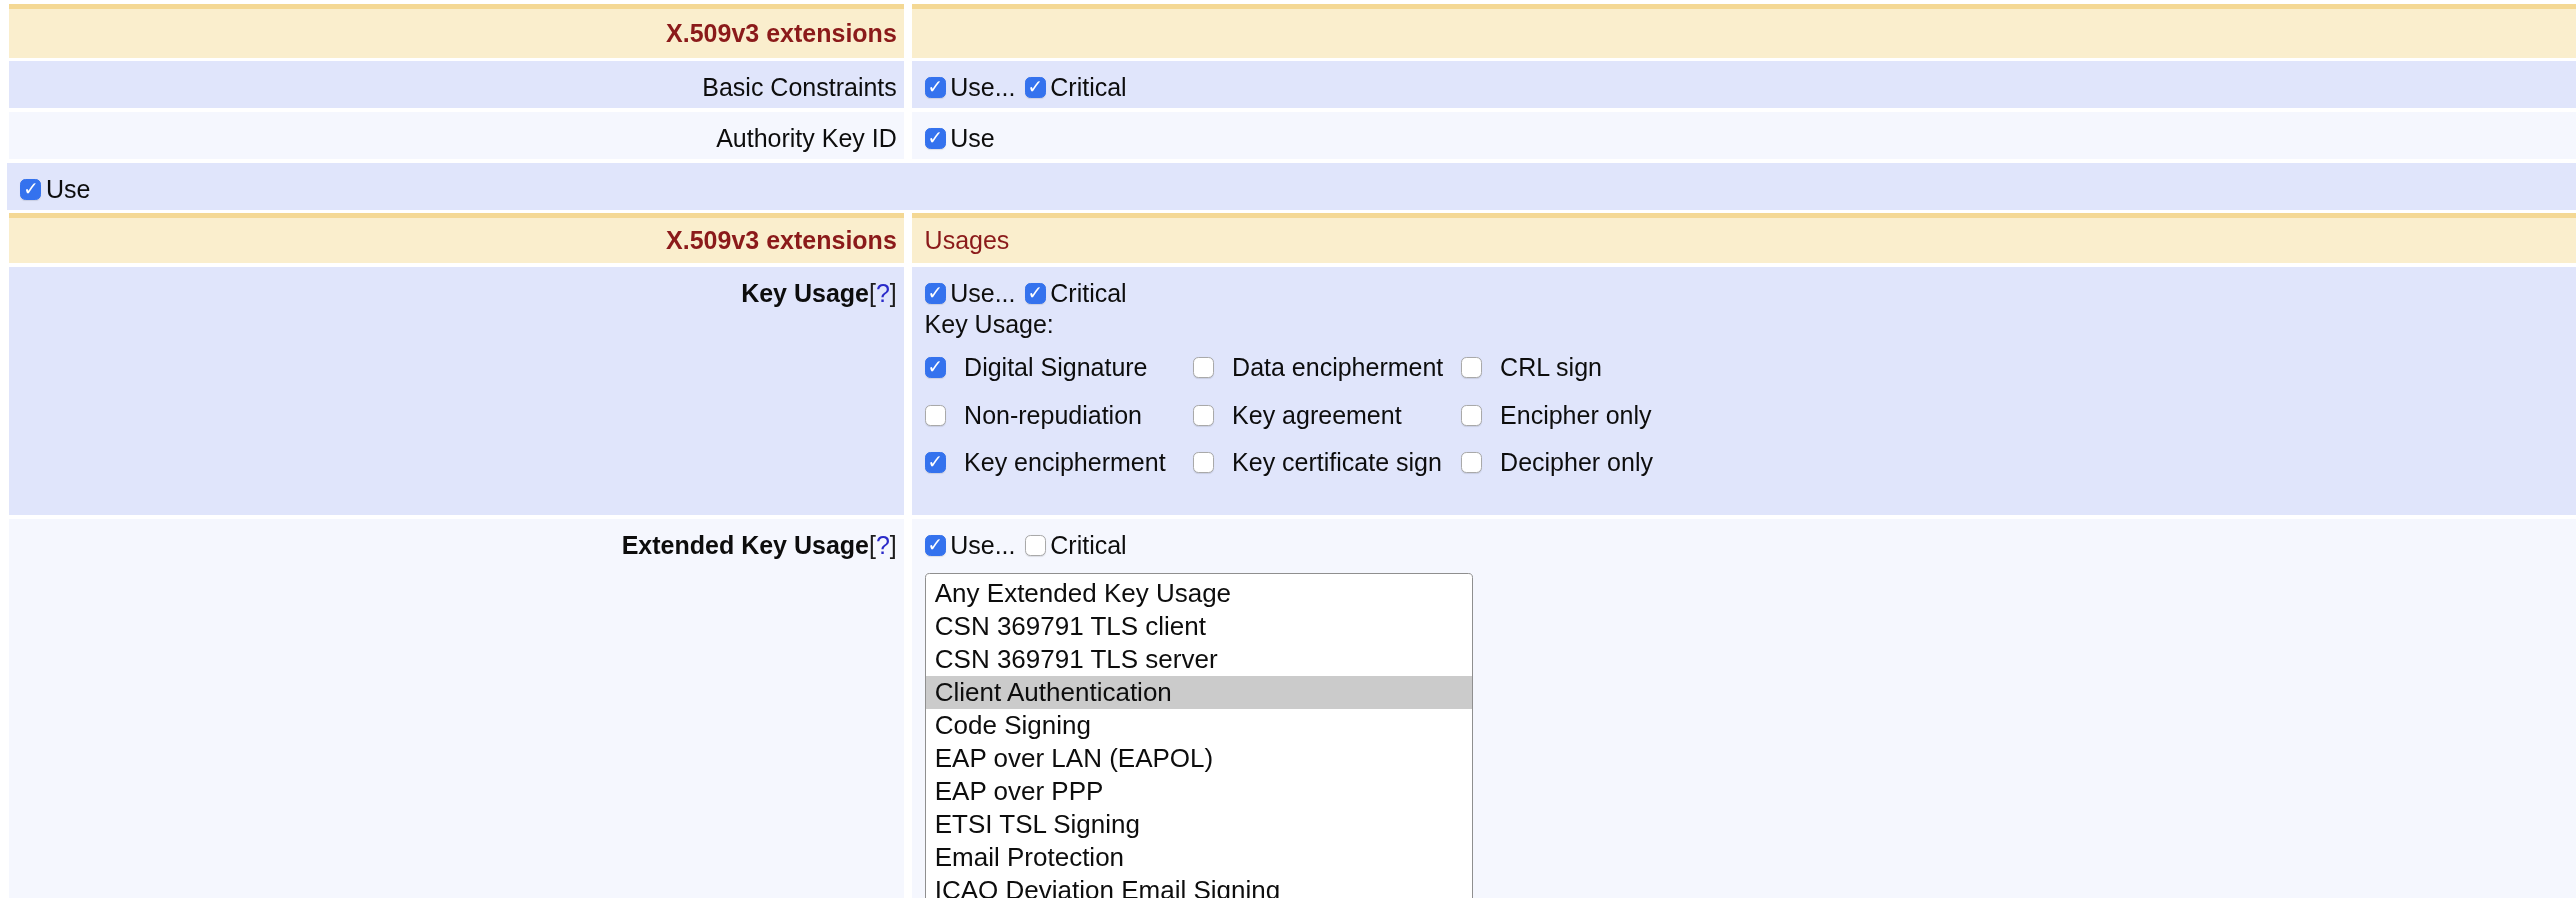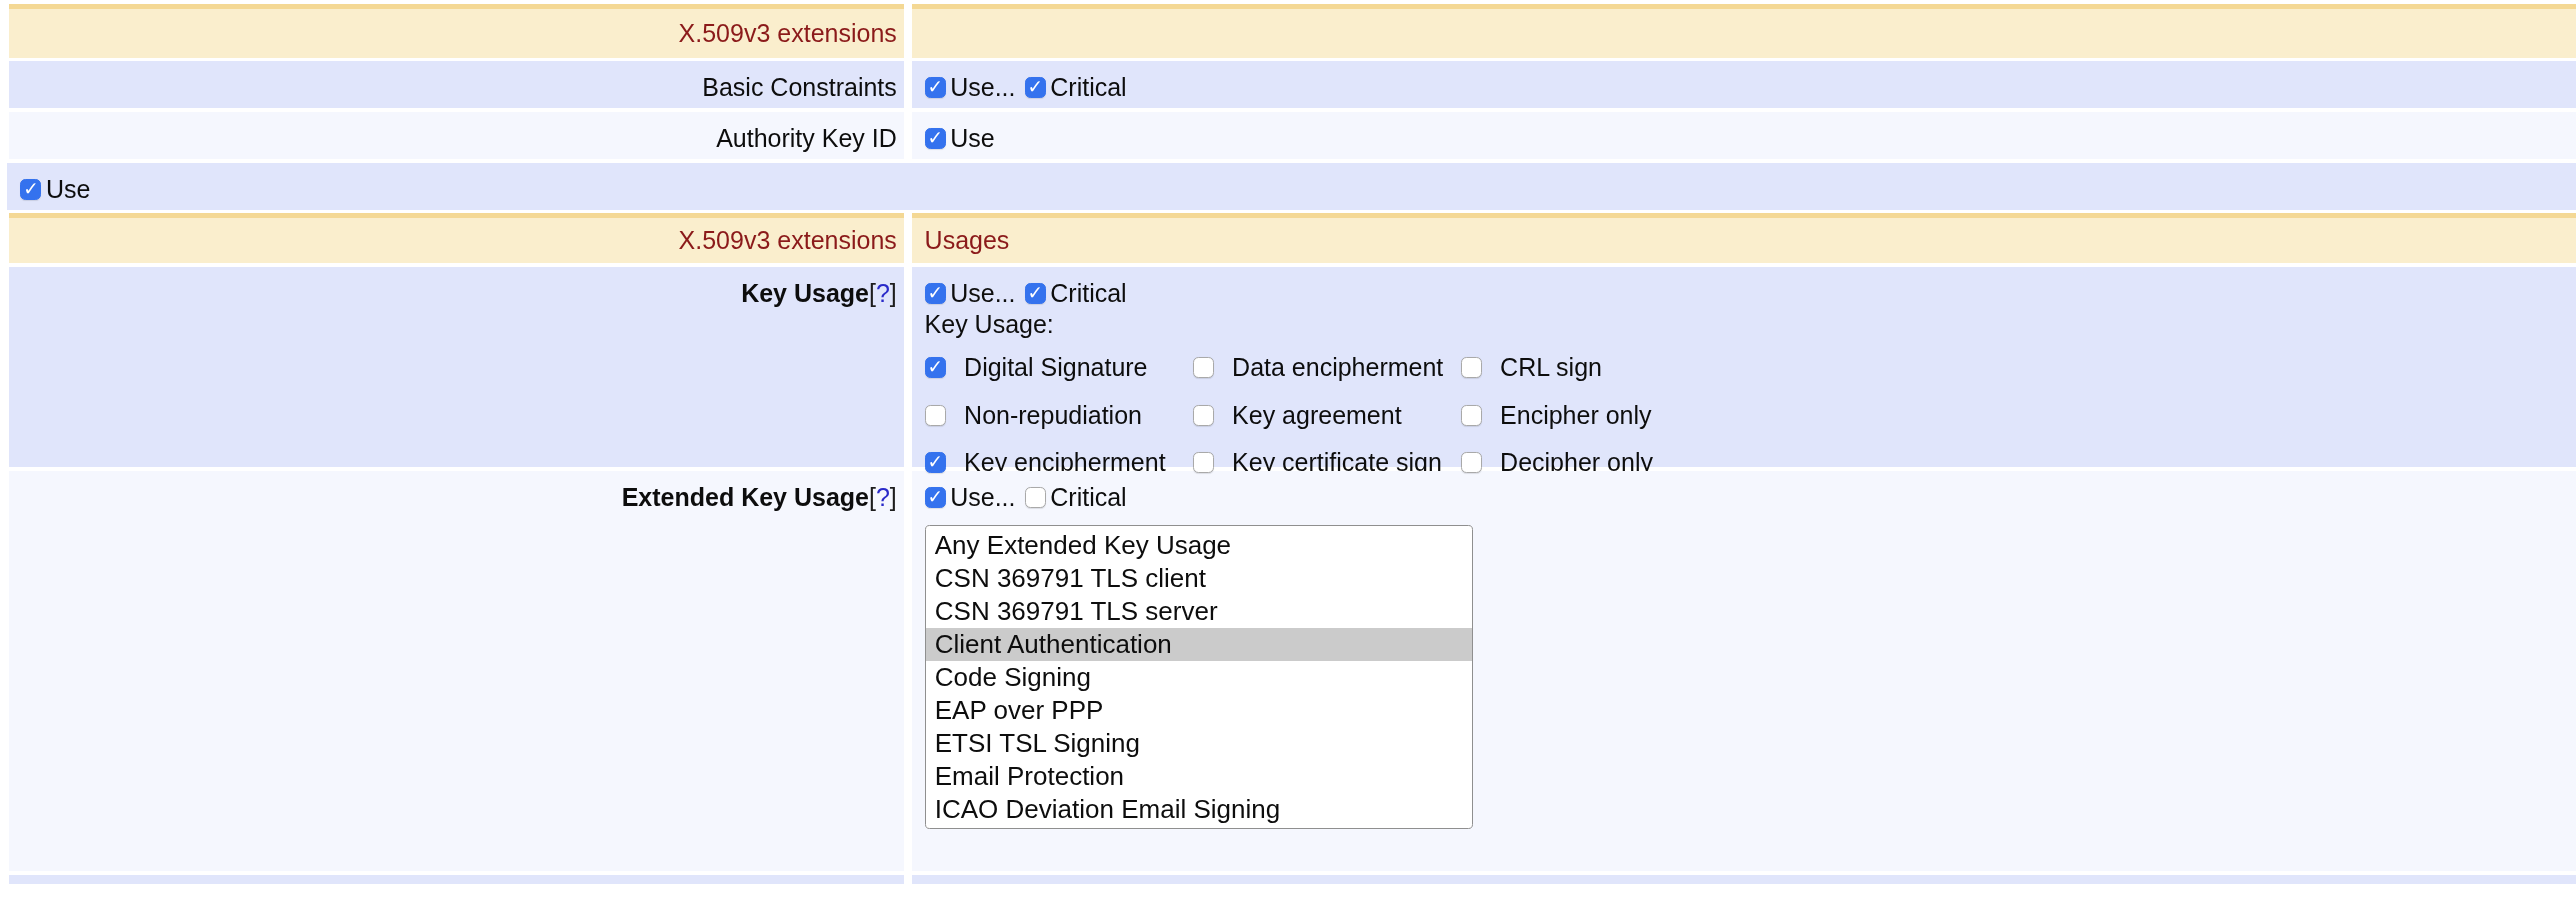"X.509v3 extensions" .section-title { font-weight: normal -> bold }
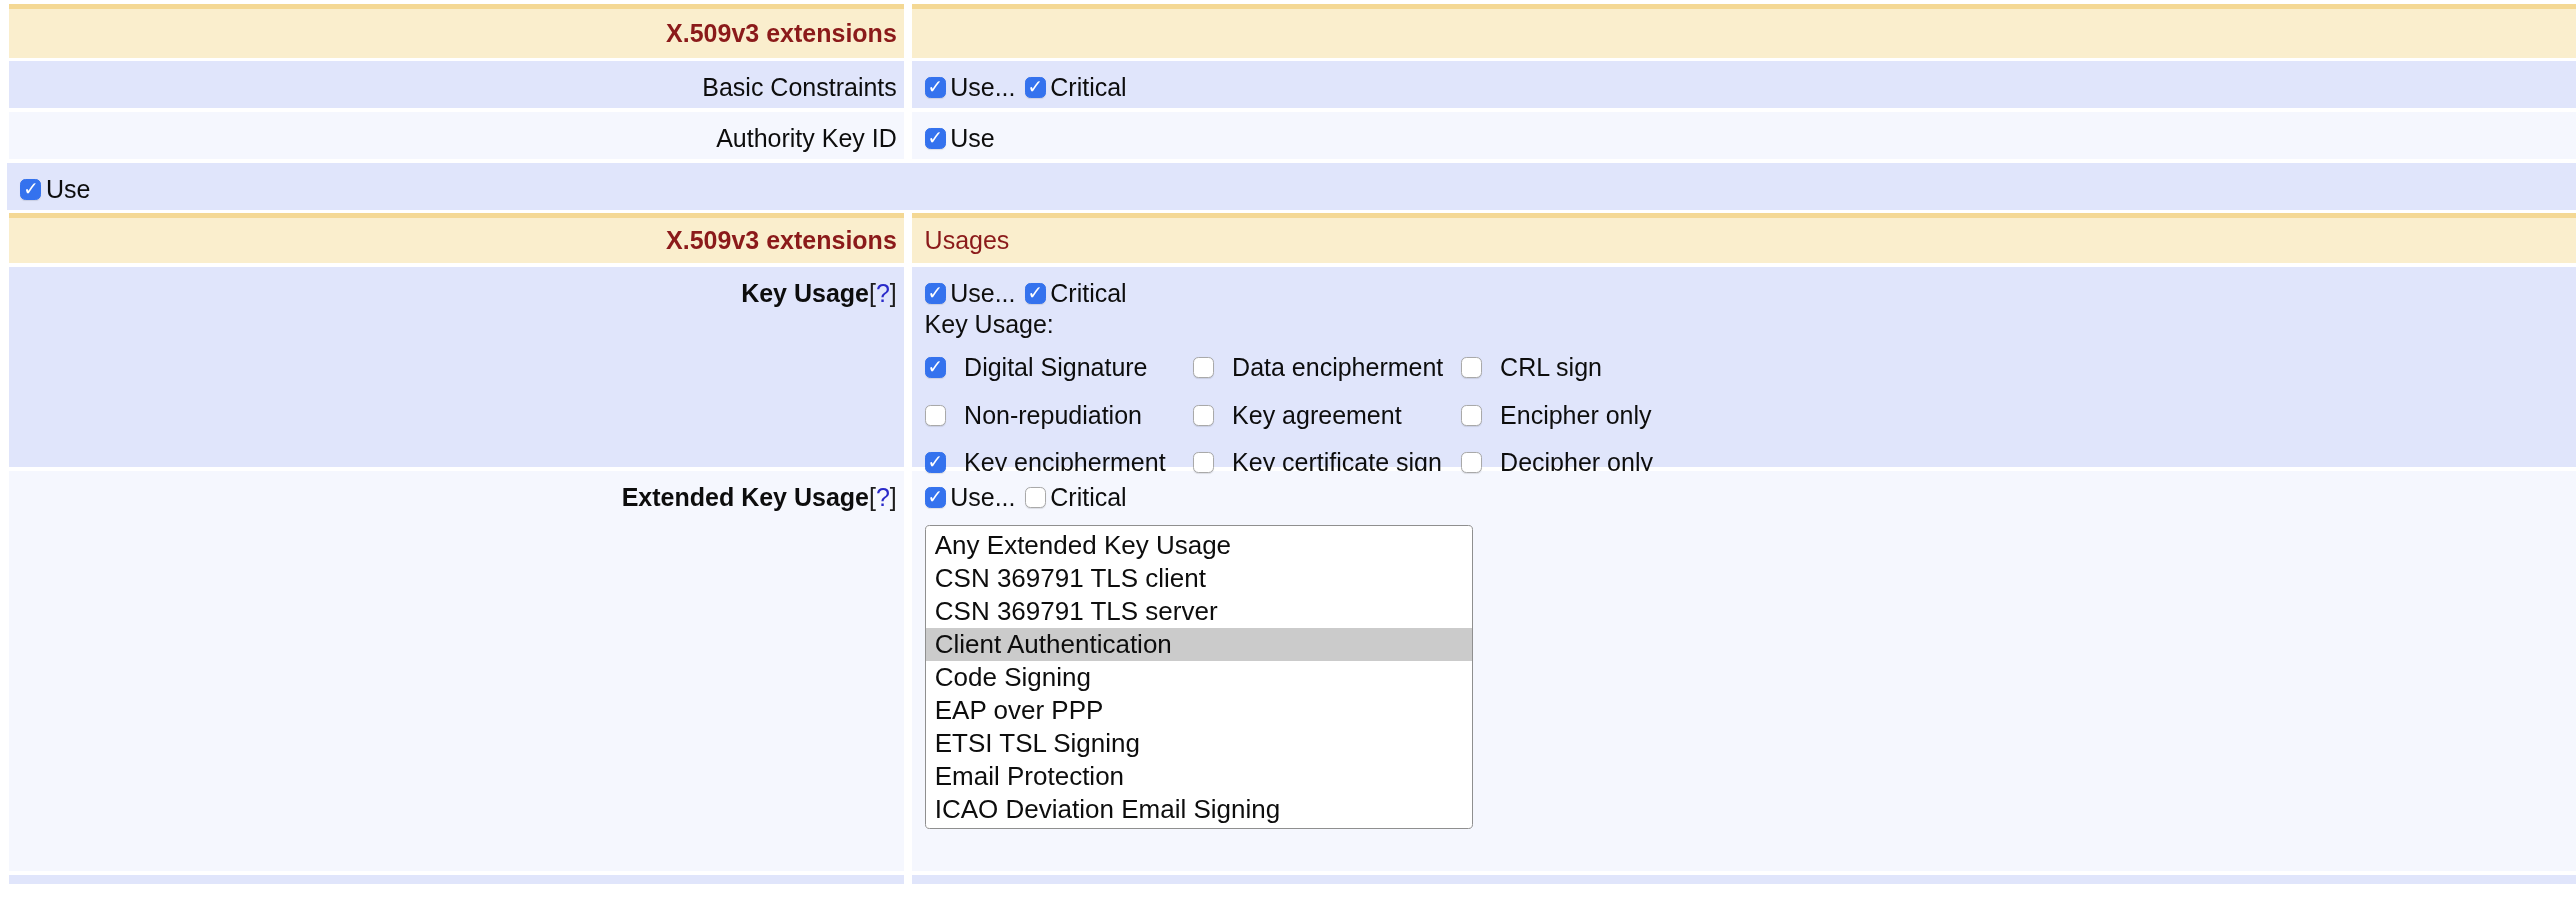"Key Usage[?]" .r-keyusage .c1,.r-keyusage .c2 { height: 200px -> 248px }
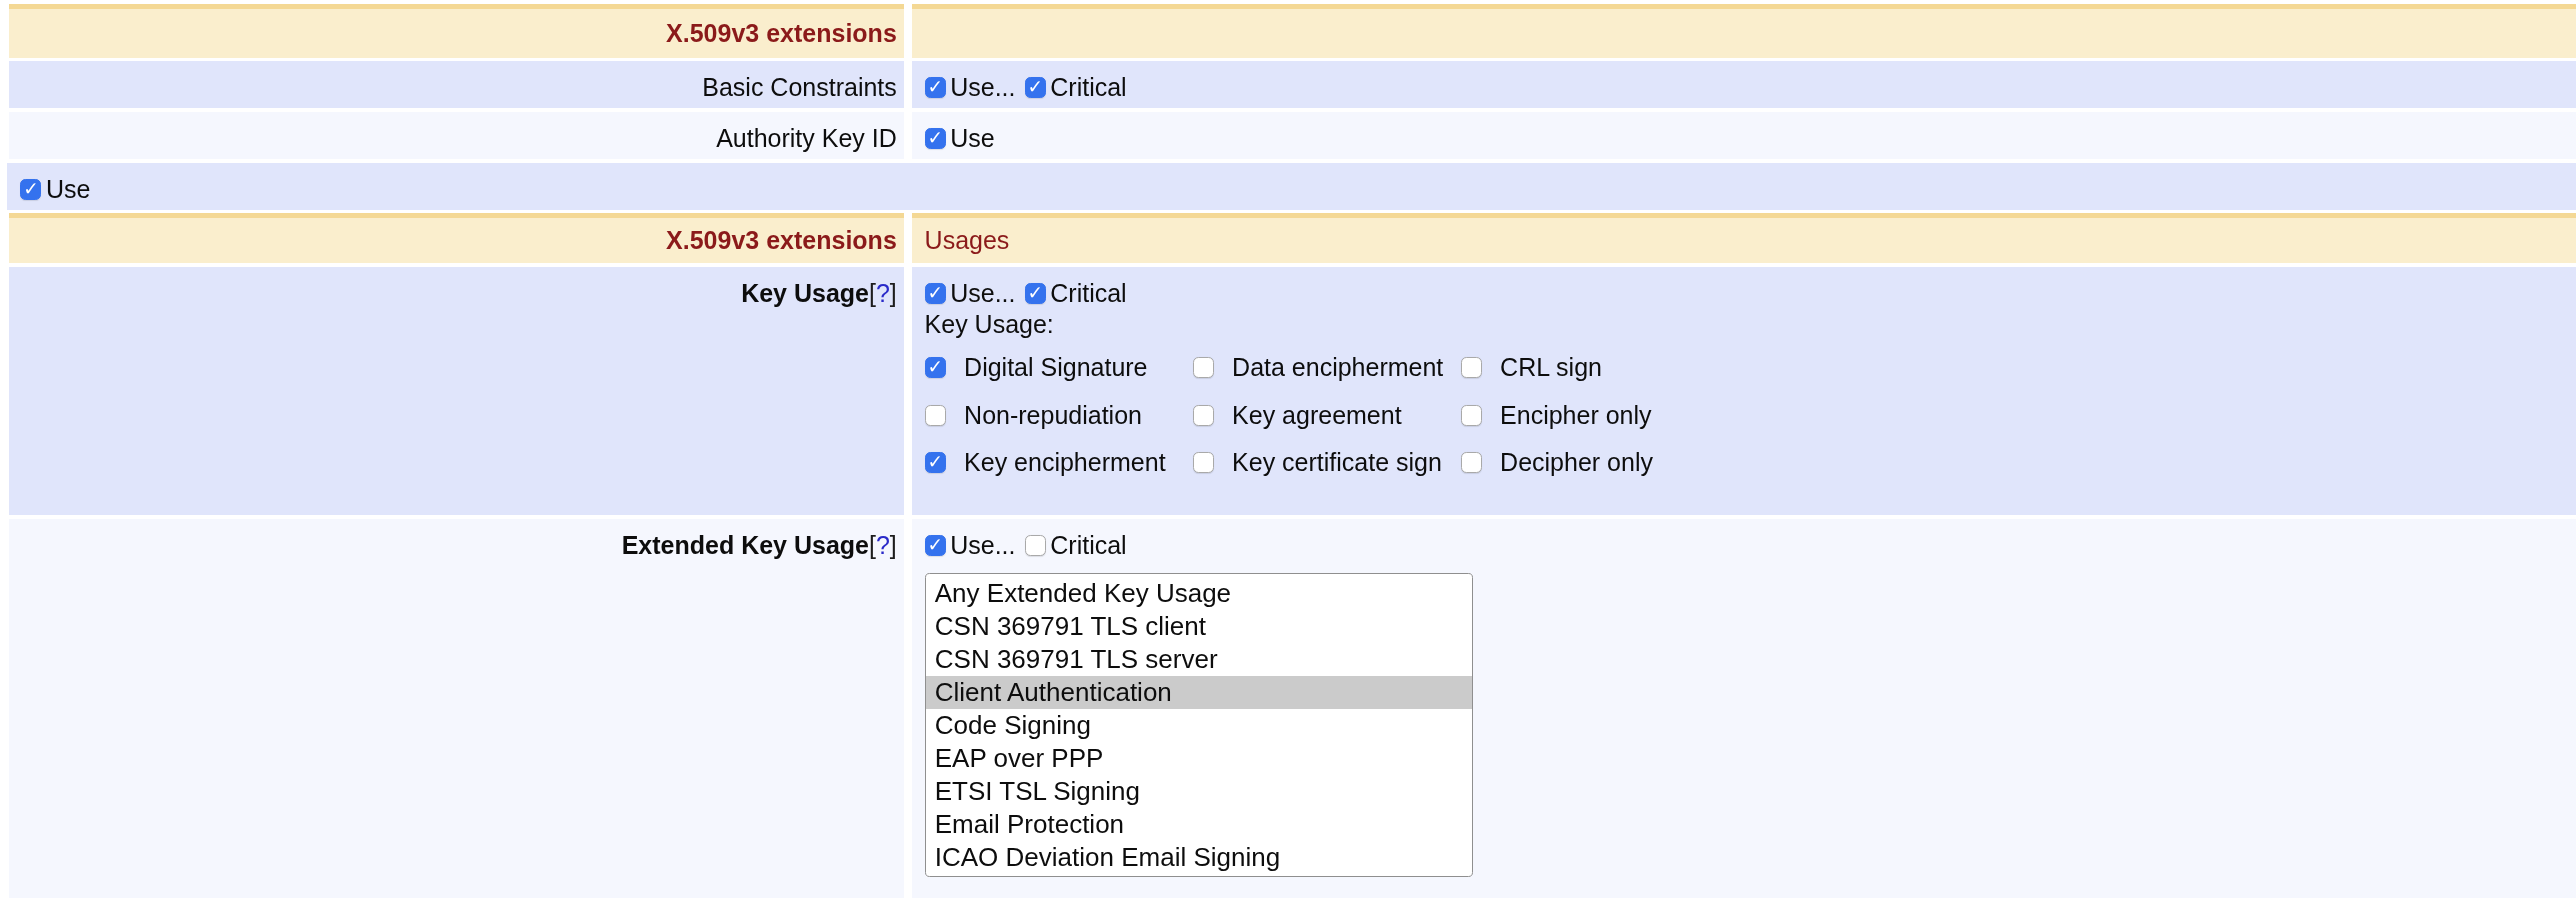"EAP over LAN (EAPOL)" div.opt { html: none -> <div>EAP over LAN (EAPOL)</div> }
